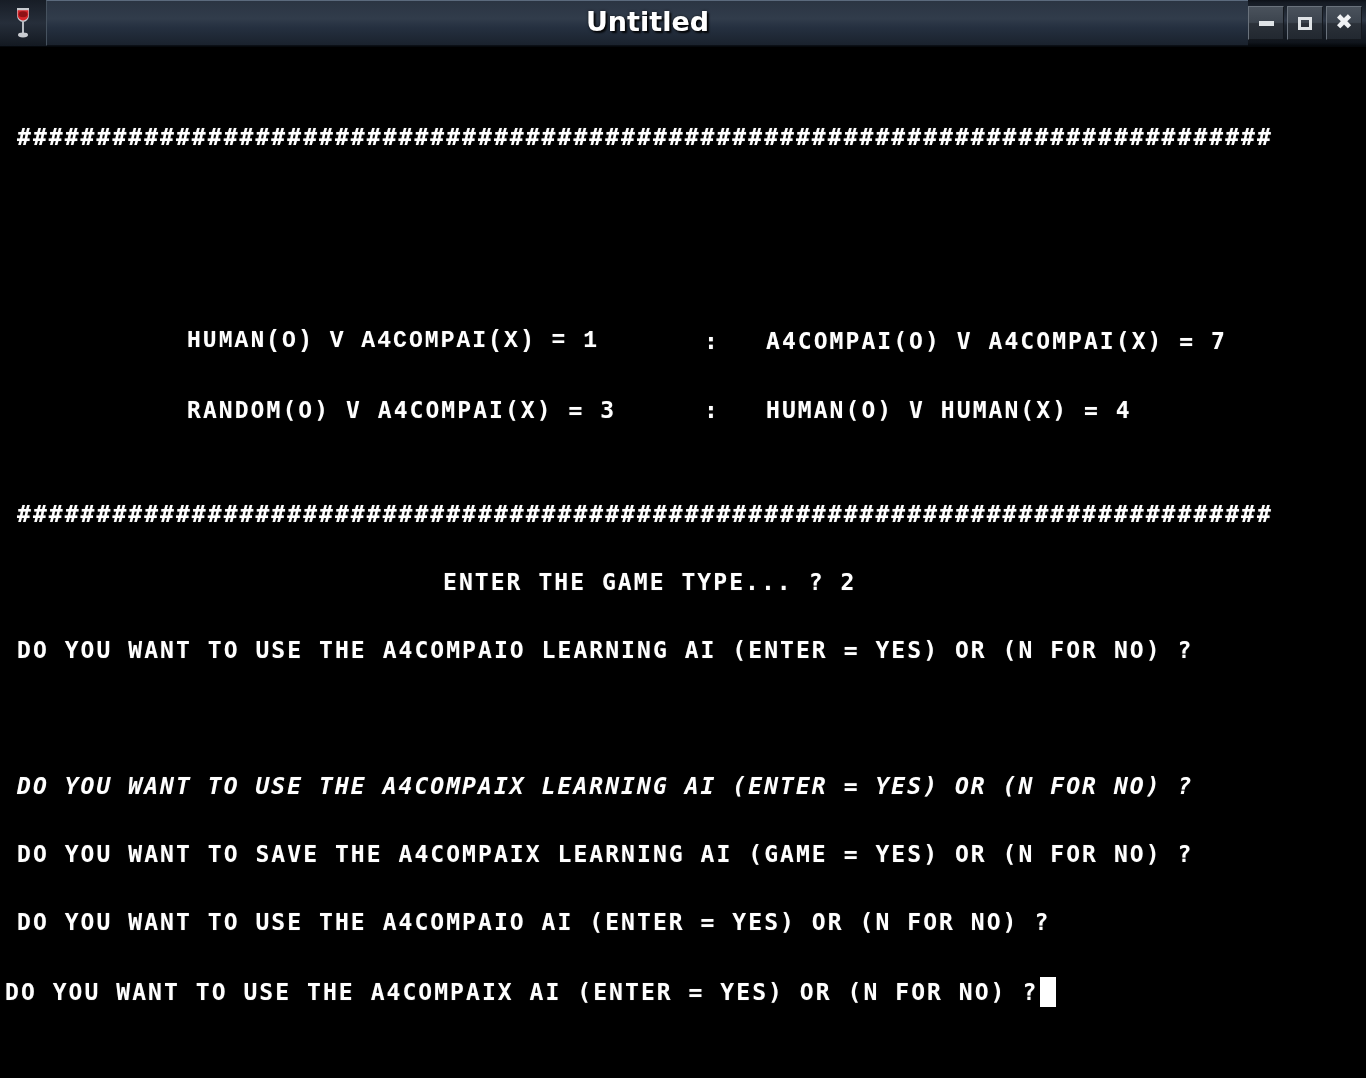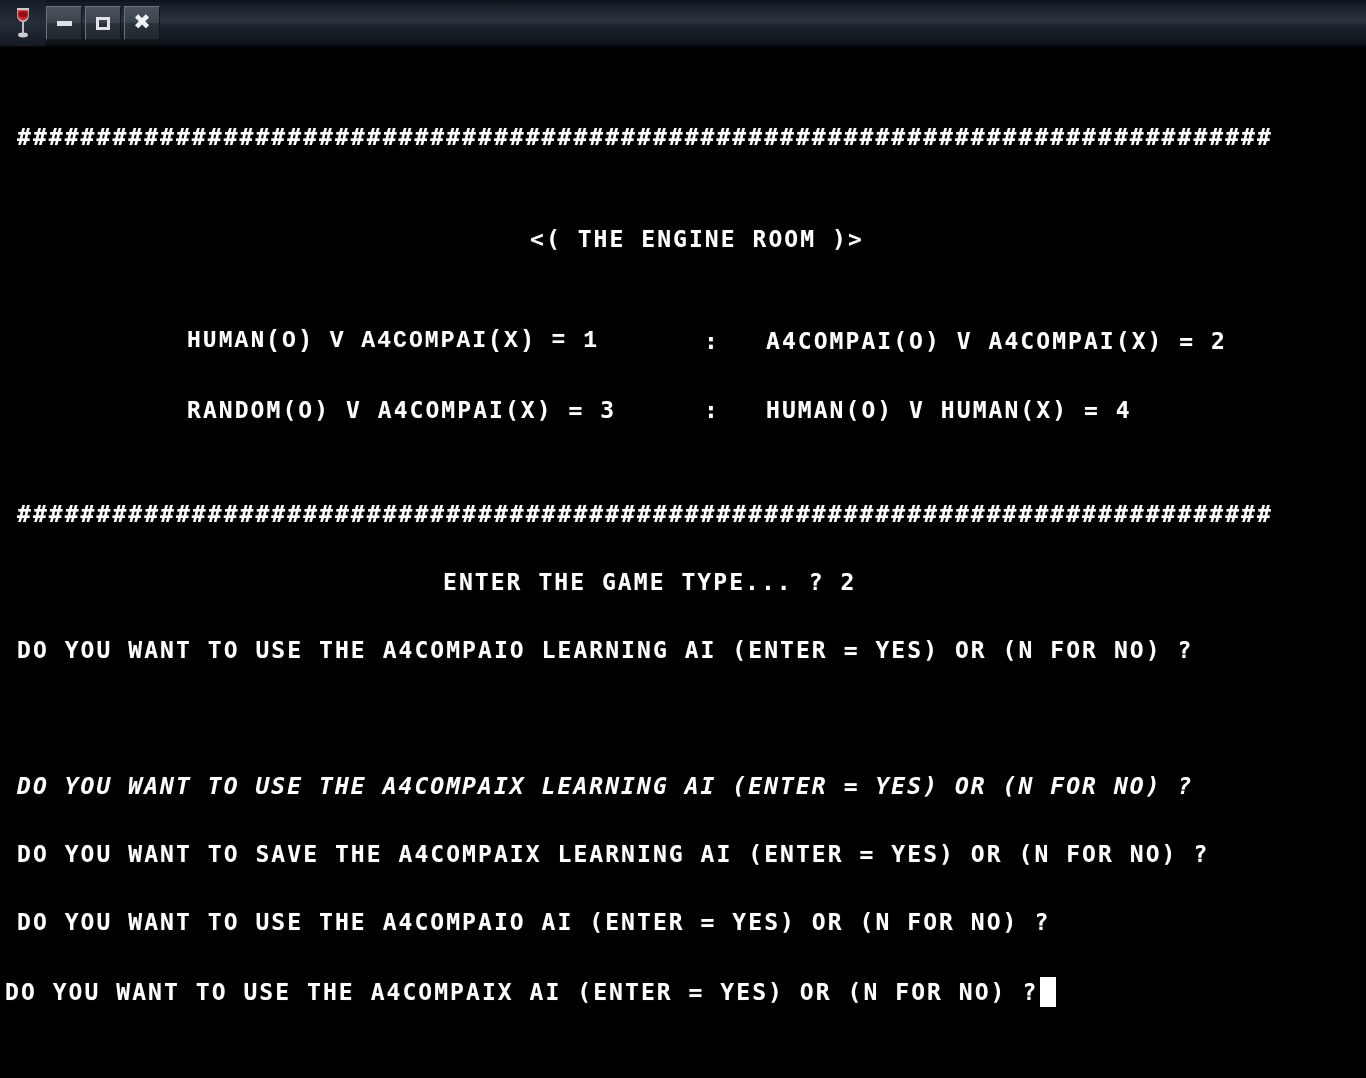"Untitled" div.tb-center { html: none -> <div> <span>Untitled</span> </div> }
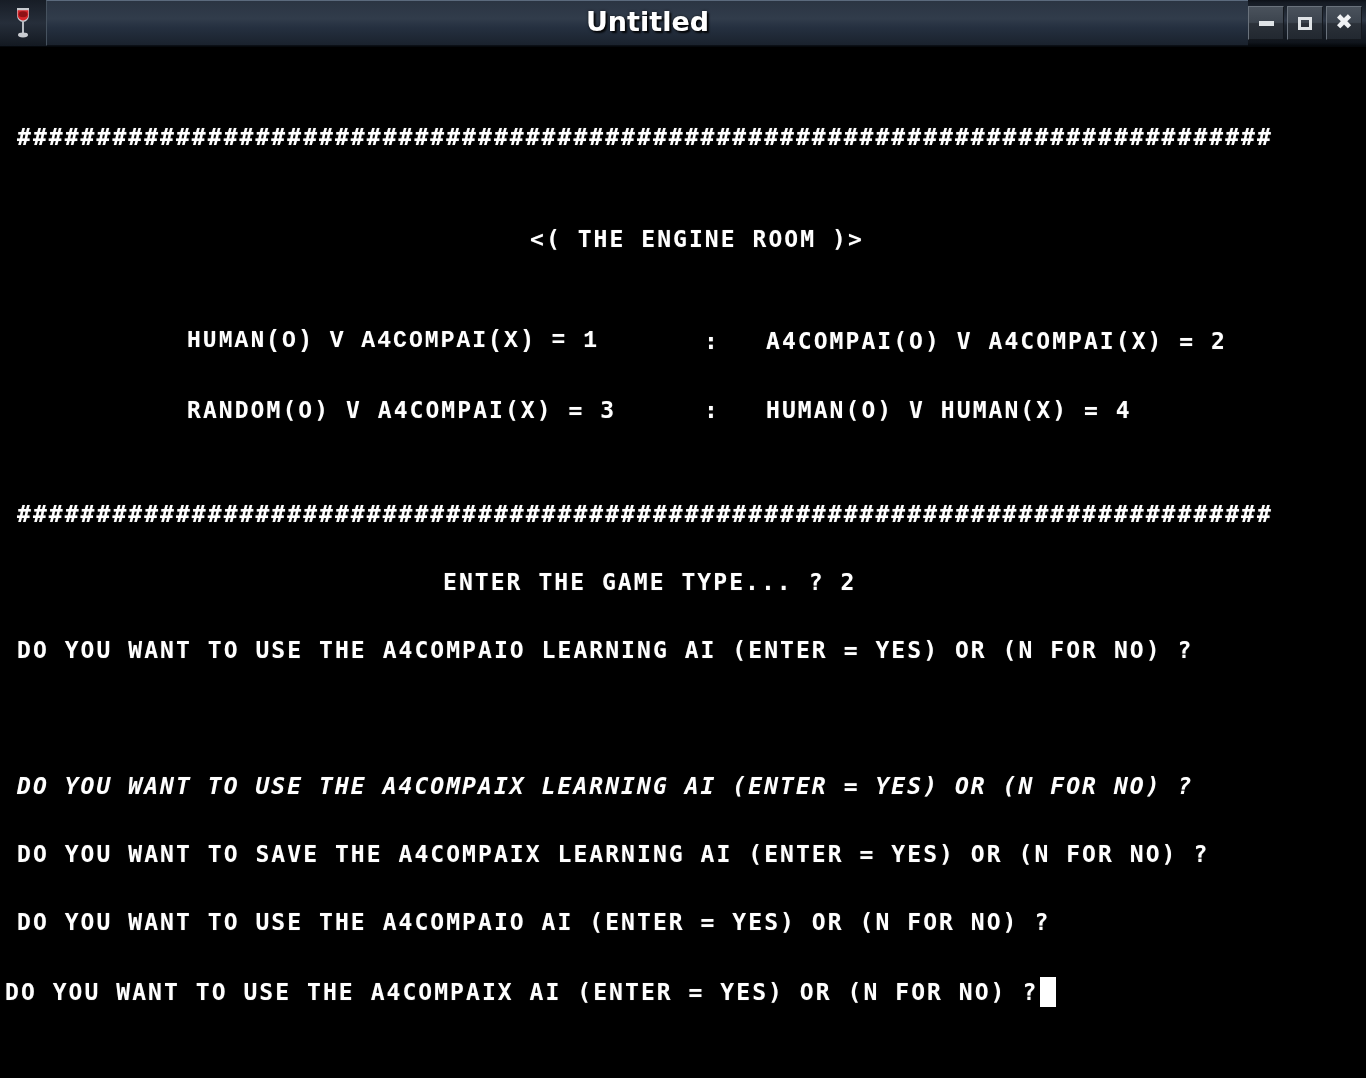"<( THE ENGINE ROOM )>" div.tline { html: <div>&lt;( THE ENGINE ROOM )&gt;</div> -> none }
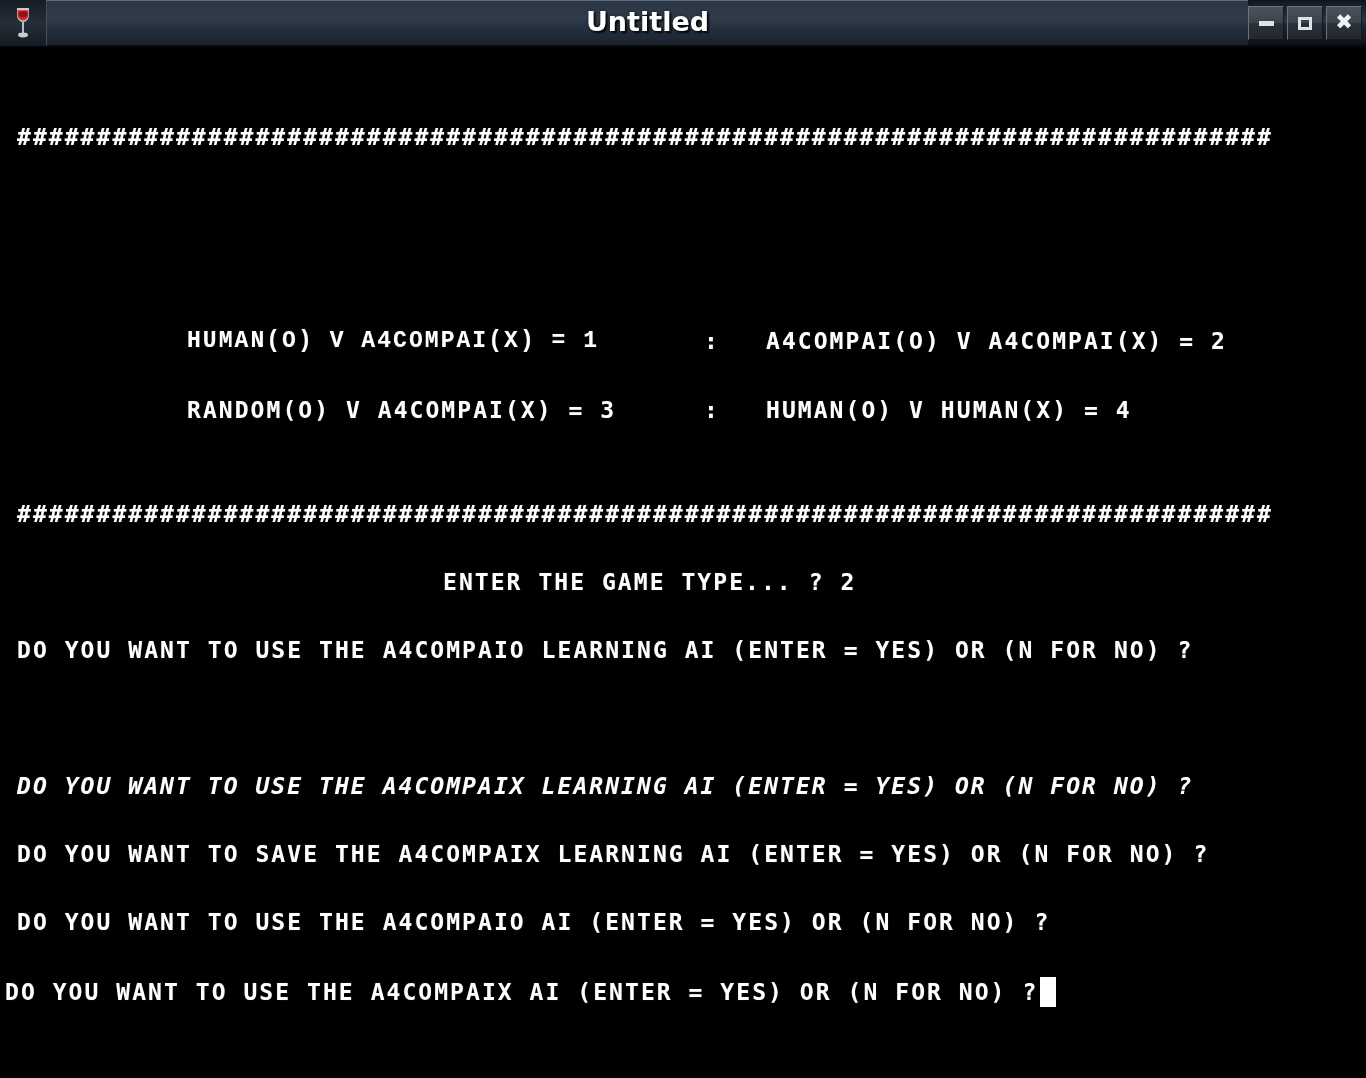"A4COMPAI(O) V A4COMPAI(X) = 2" div.tline { text: 2 -> 7 }
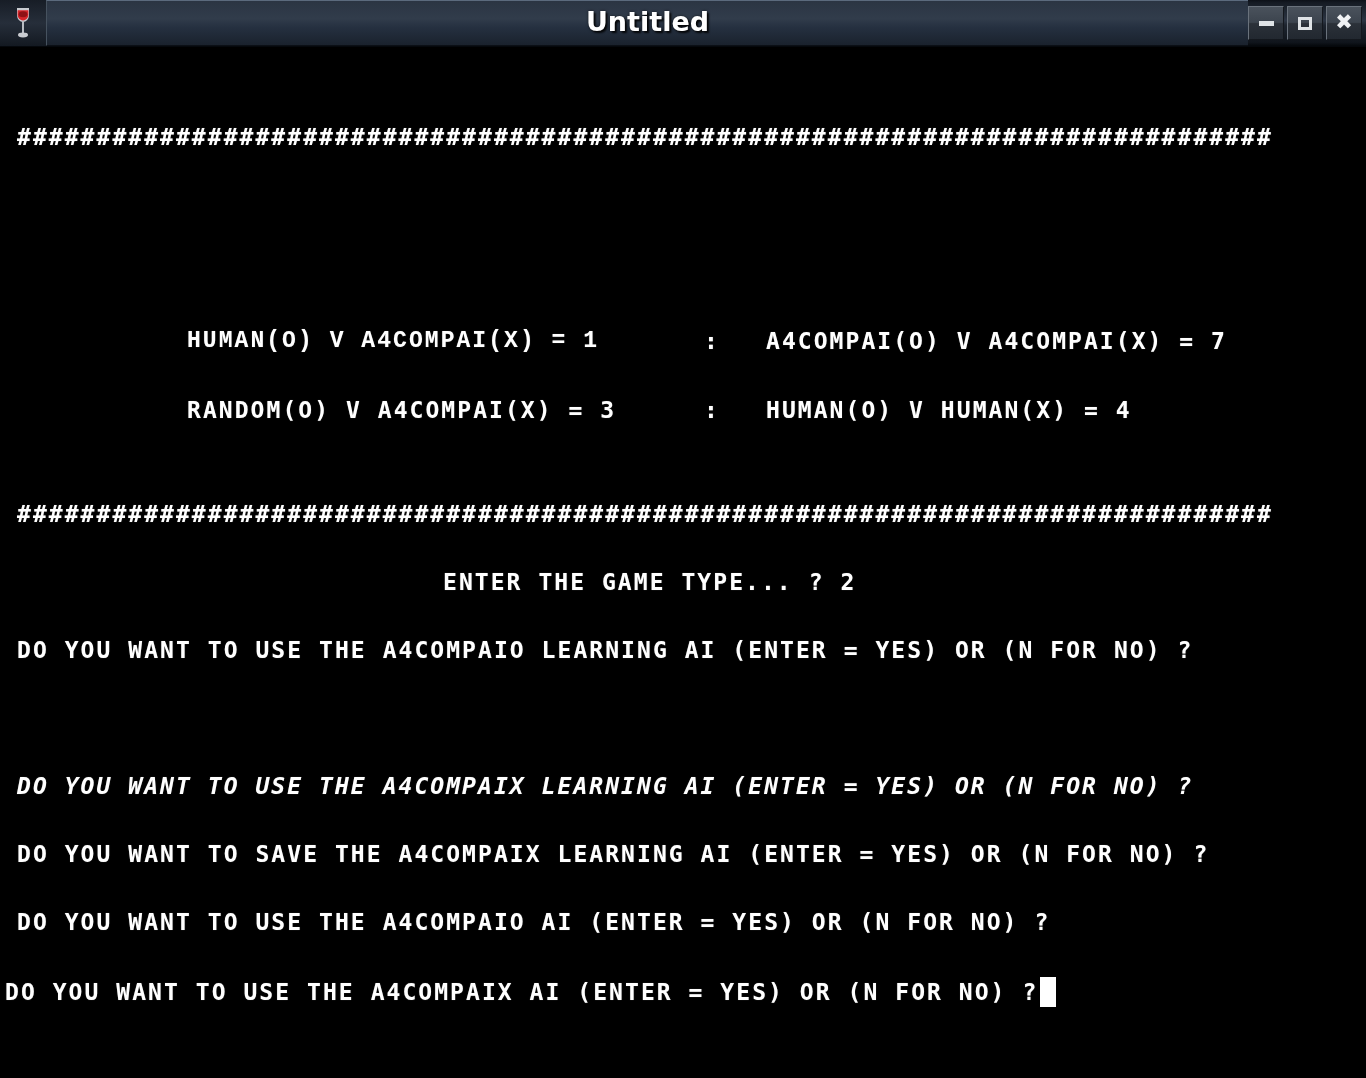"DO YOU WANT TO SAVE" div.tline { text: ENTER -> GAME }
